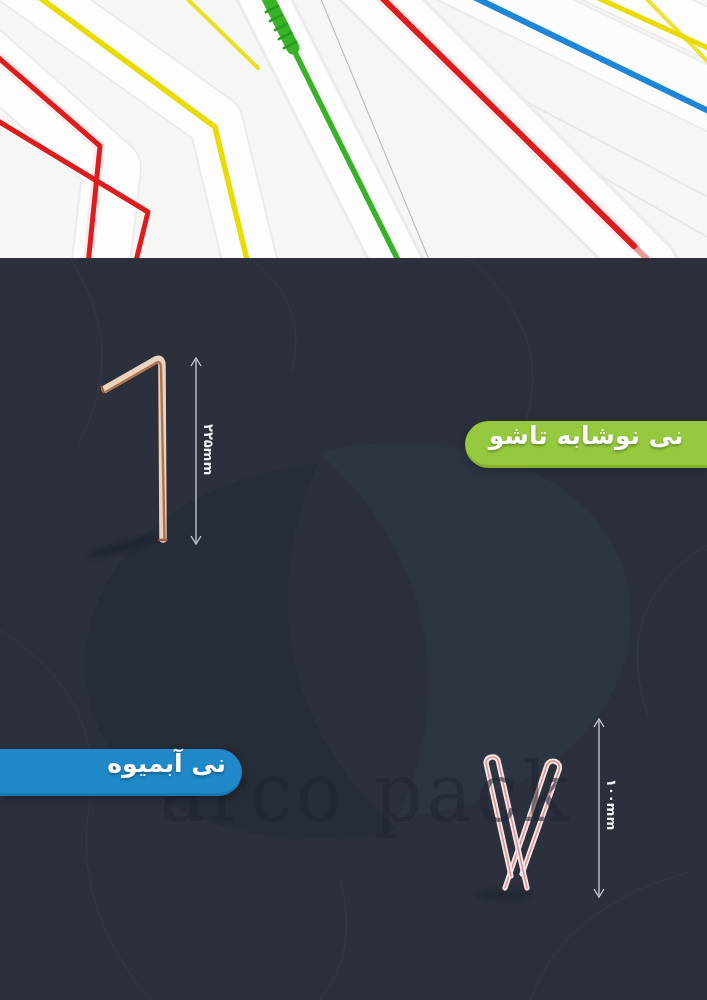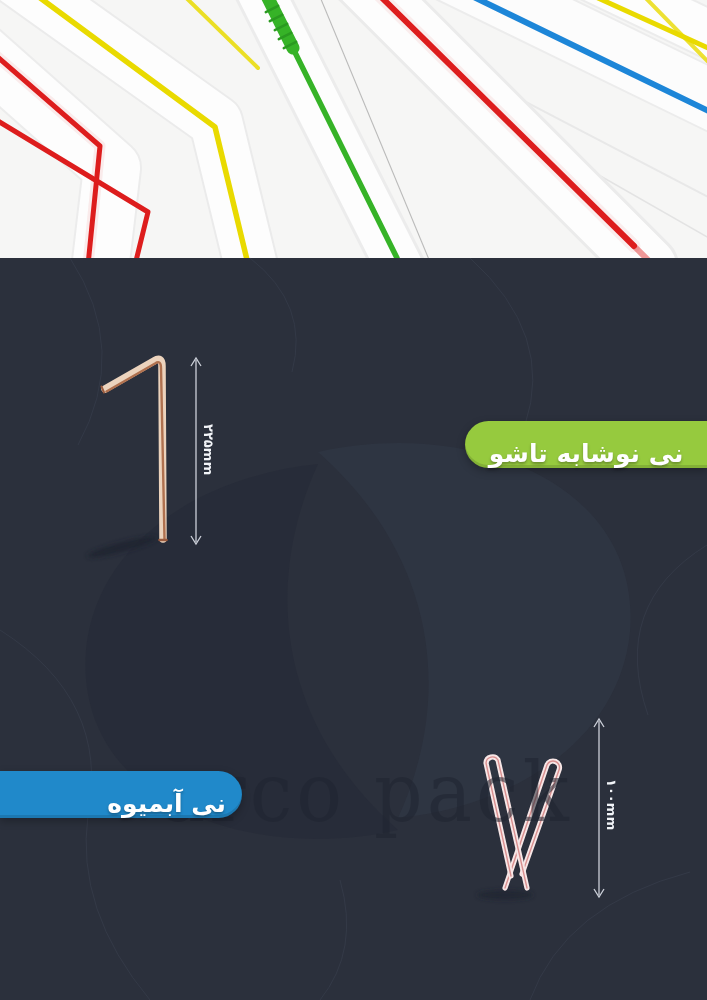"نی نوشابه تاشو" .banner { align-items: flex-end -> flex-start }
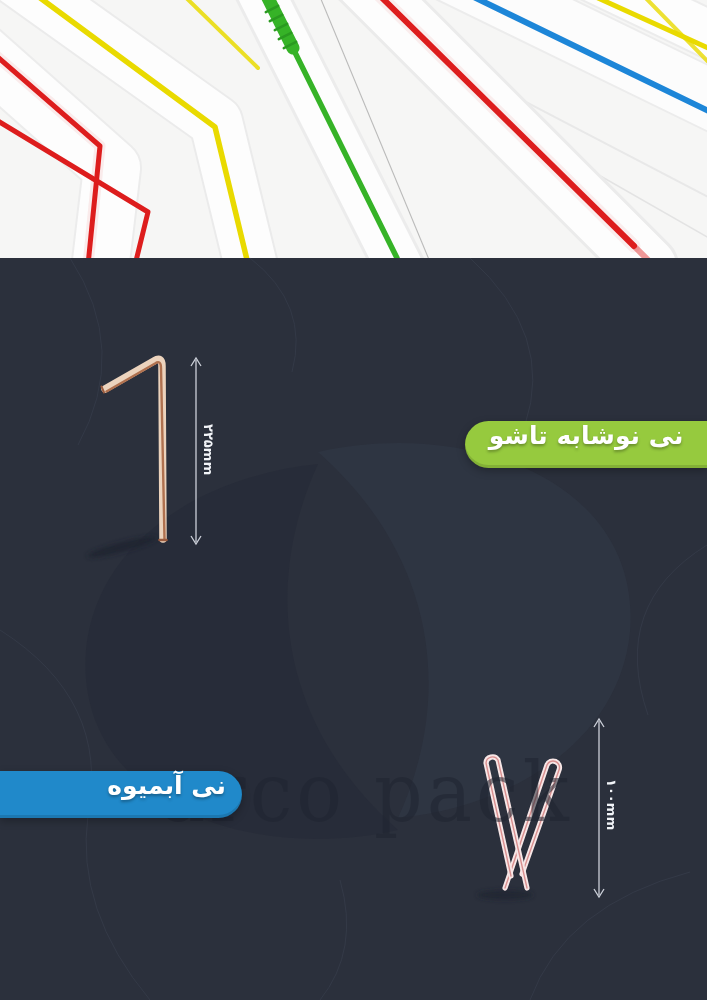"نی آبمیوه" .banner-blue { top: 771px -> 749px }
